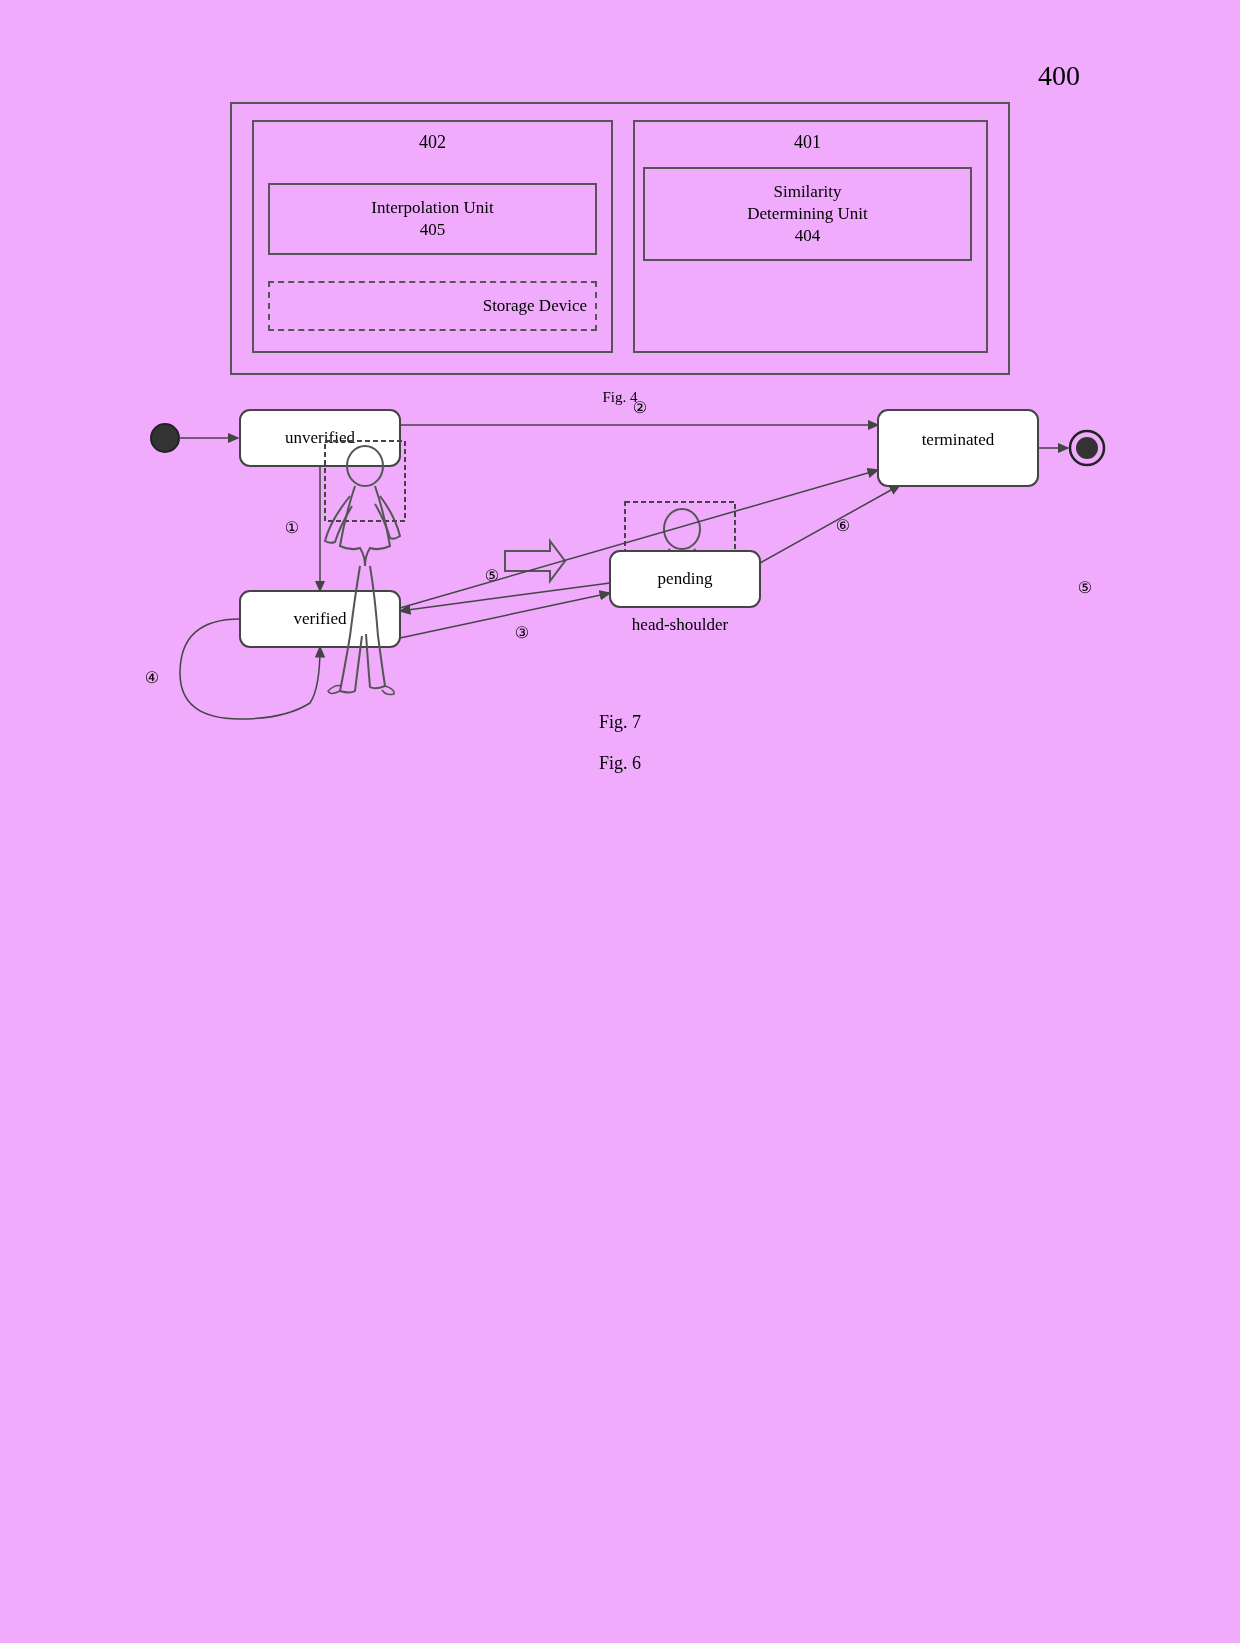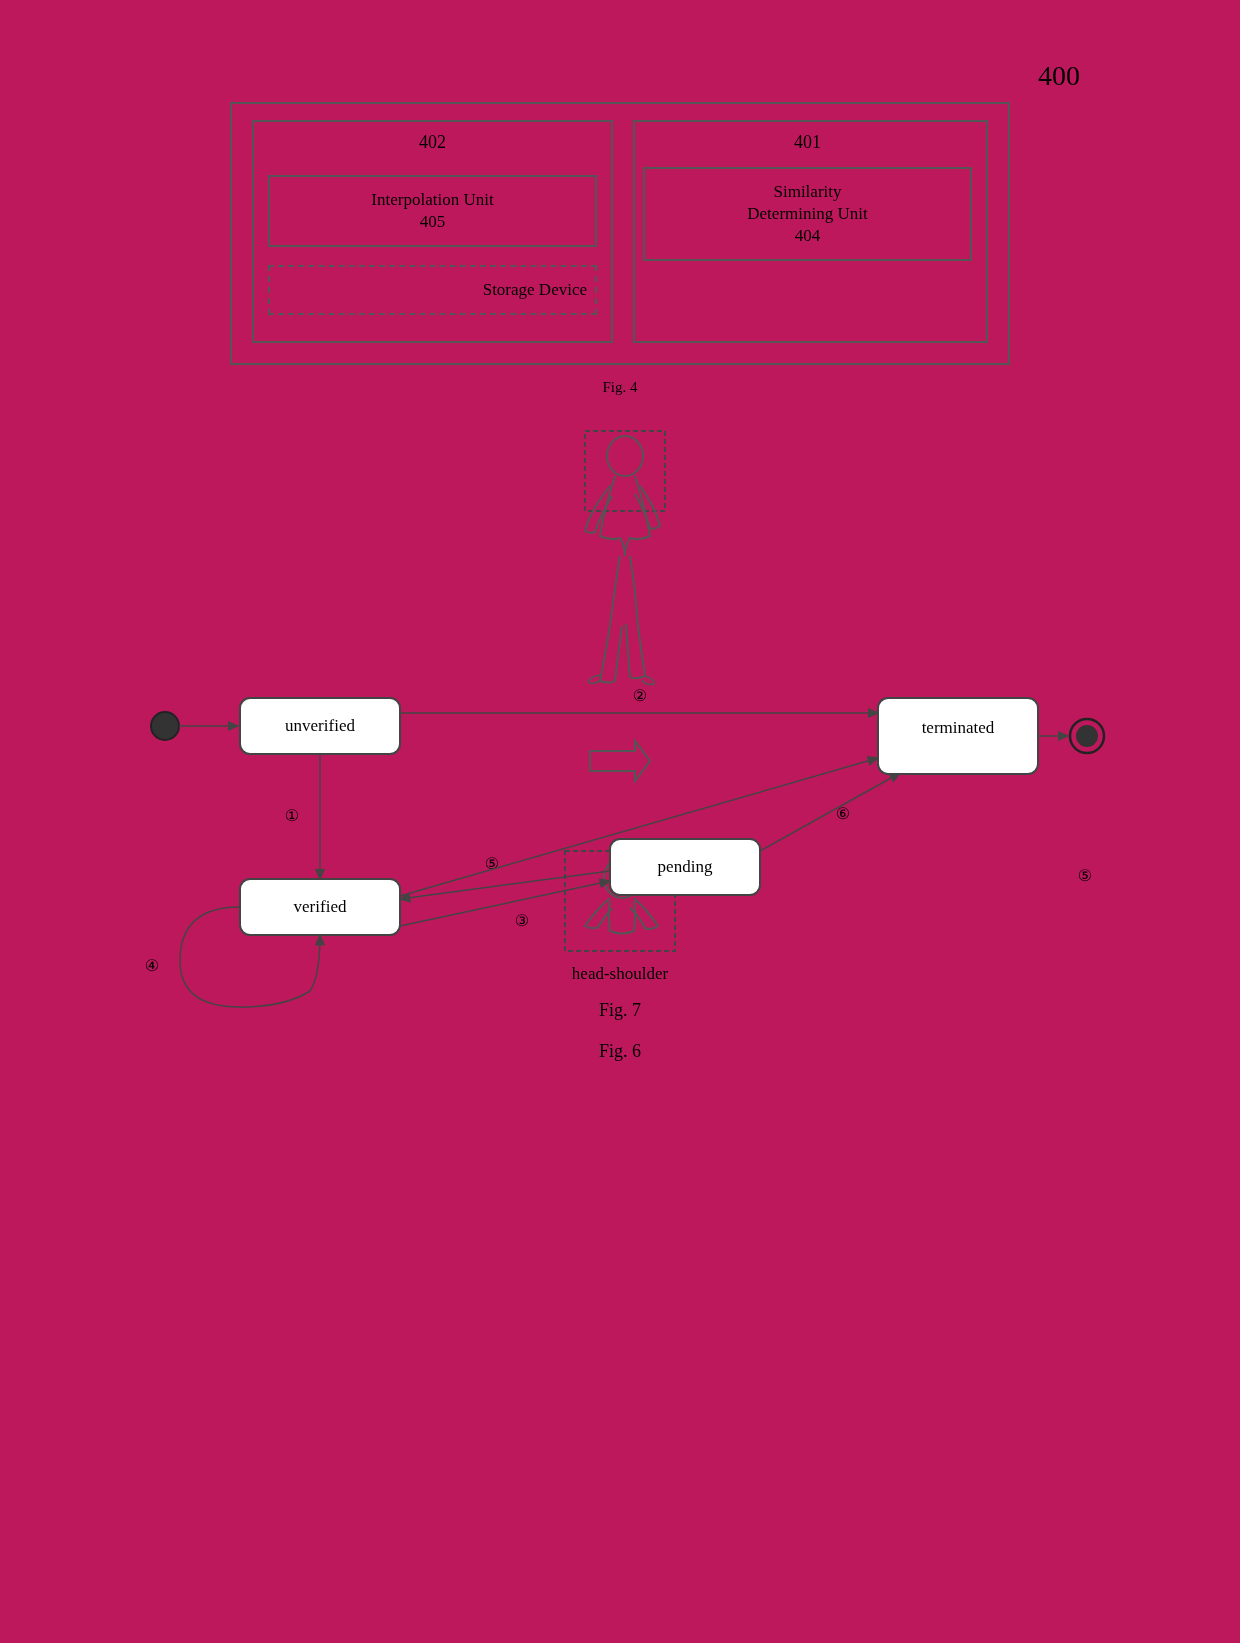"400" .page { background: #be185d -> #f0abfc }
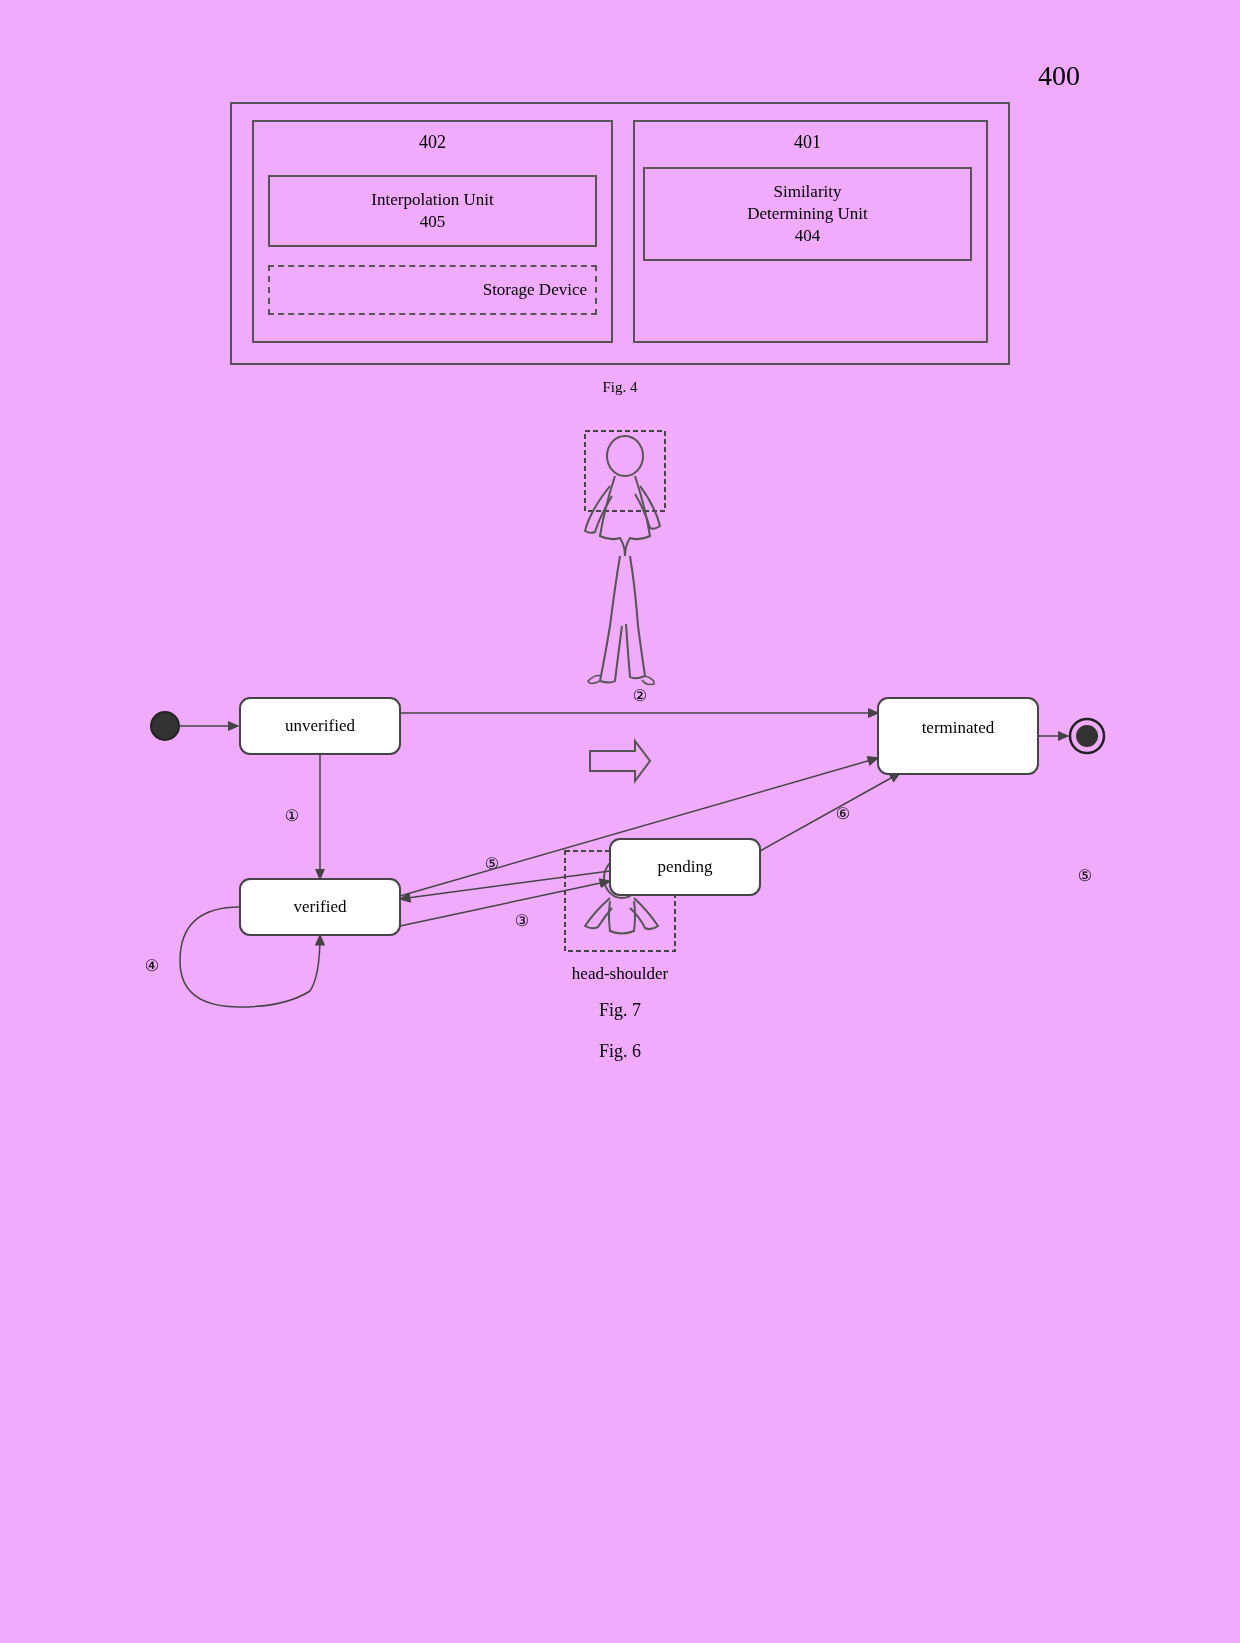"402" .fig4-left-box { gap: 18px -> 26px; padding: 10px 14px 26px 14px -> 10px 14px 20px 14px }
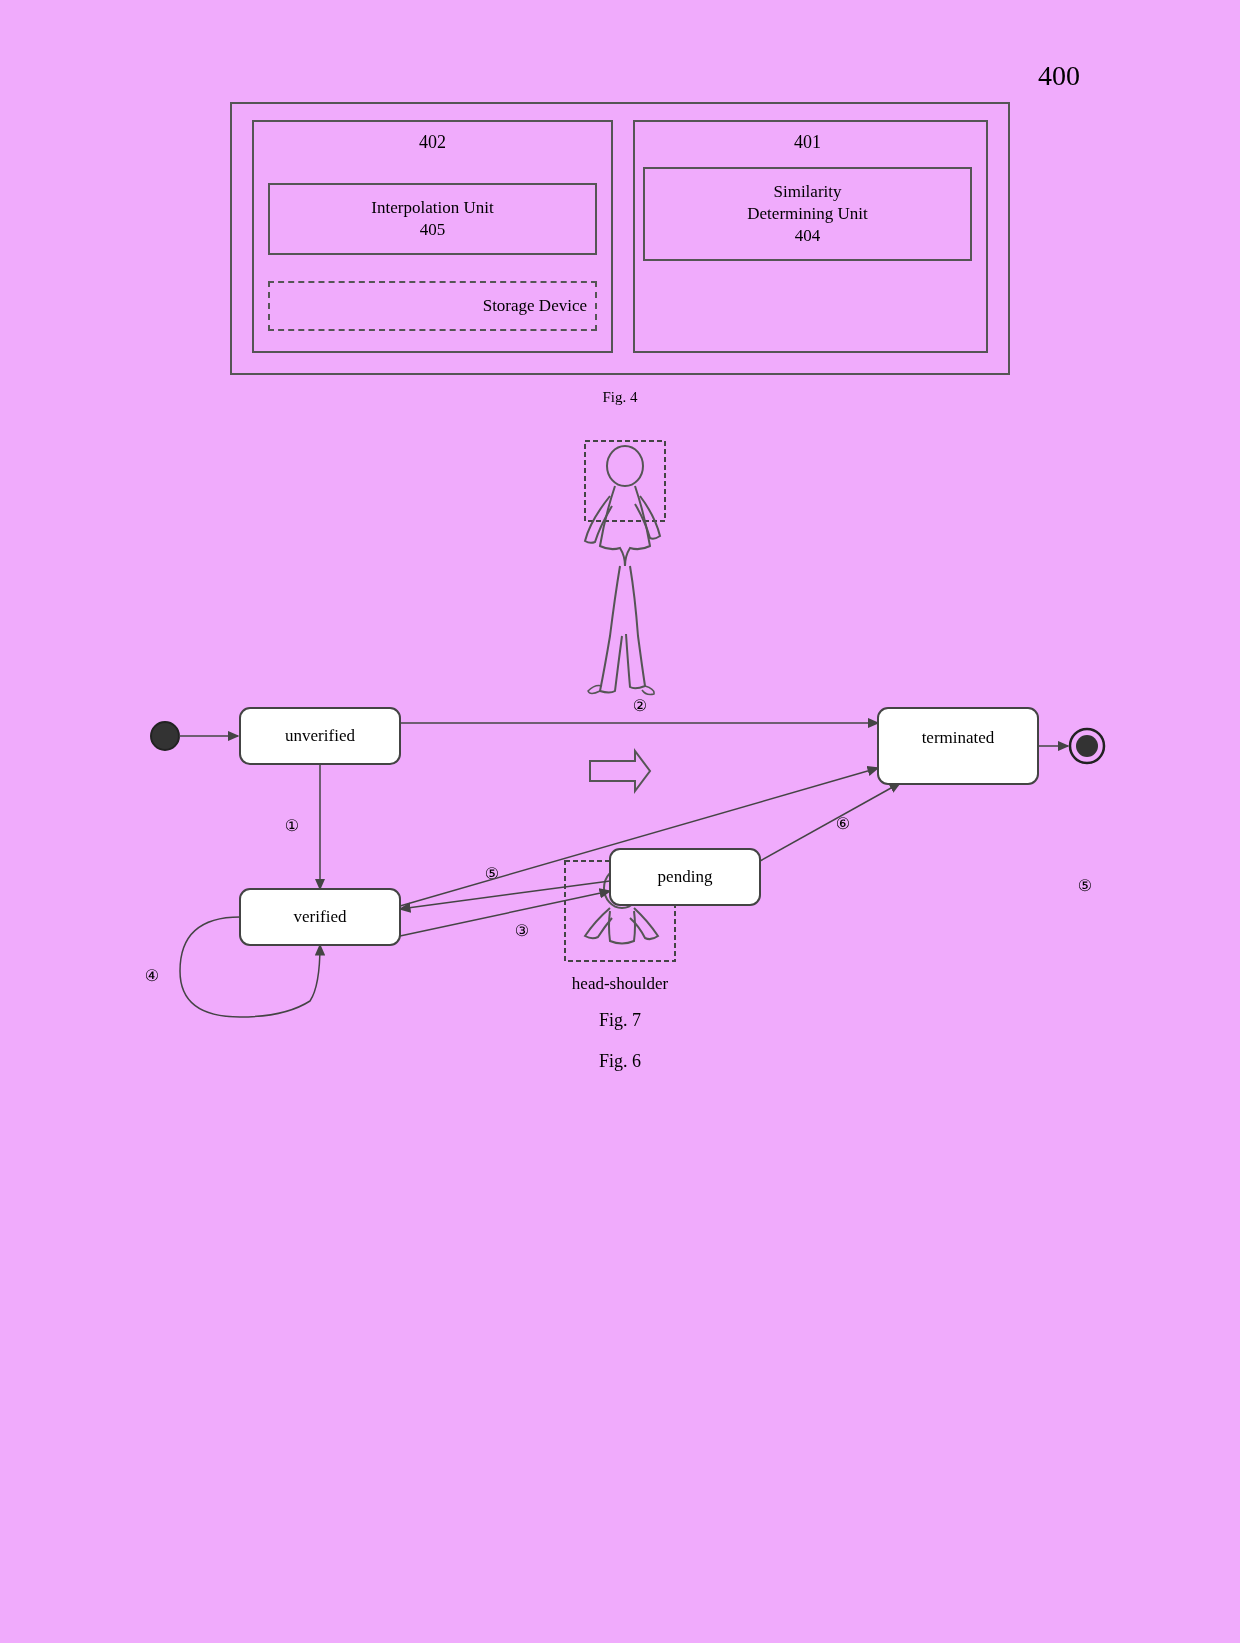"head-shoulder" .fig5-content { flex-direction: column -> none }
